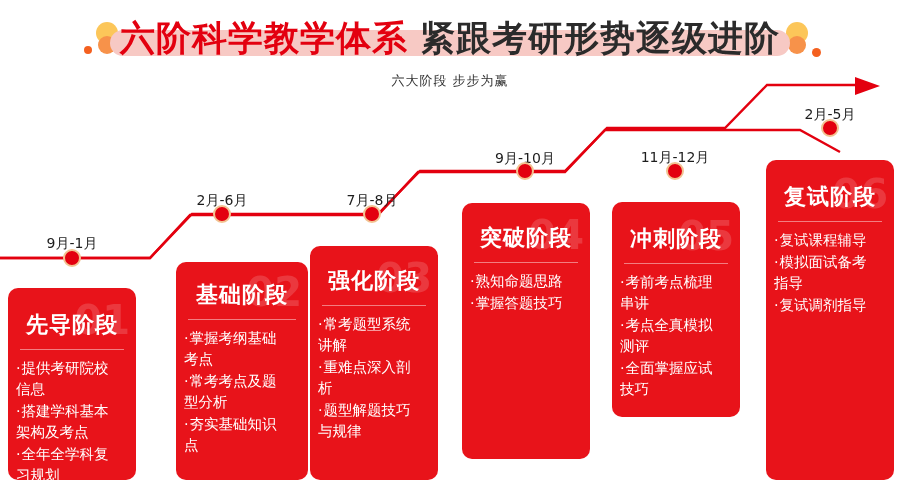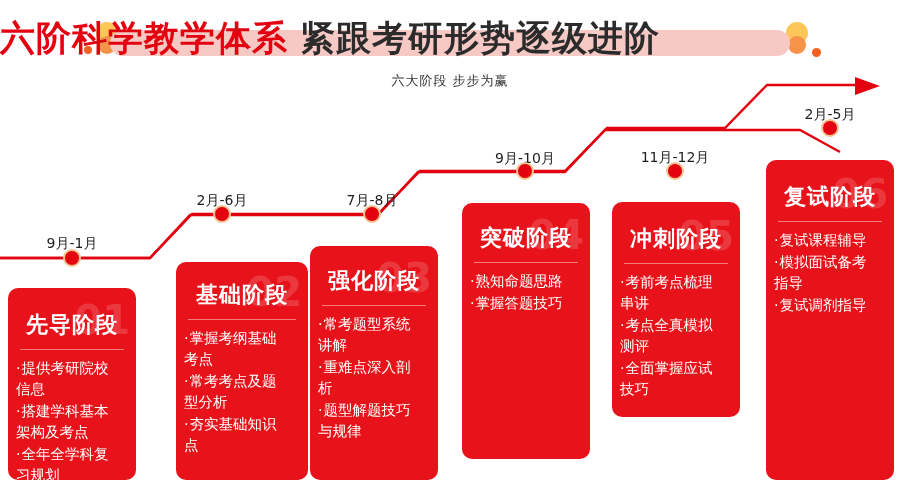"六阶科学教学体系" .title-wrap { justify-content: flex-start -> center }
